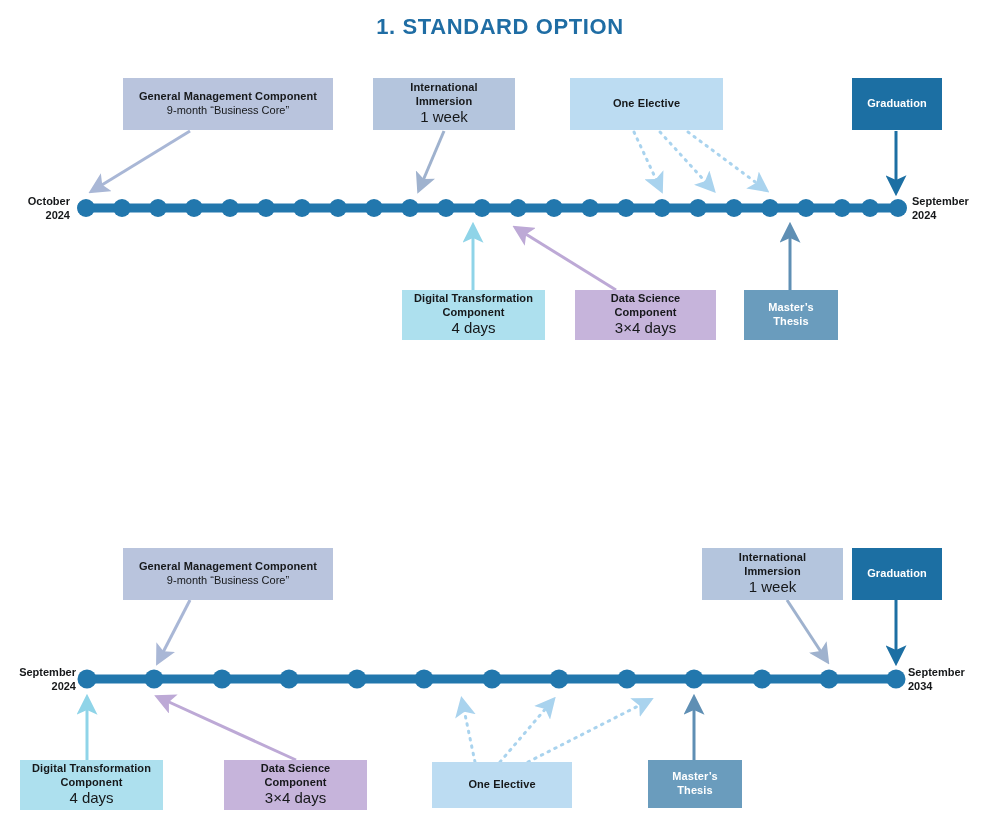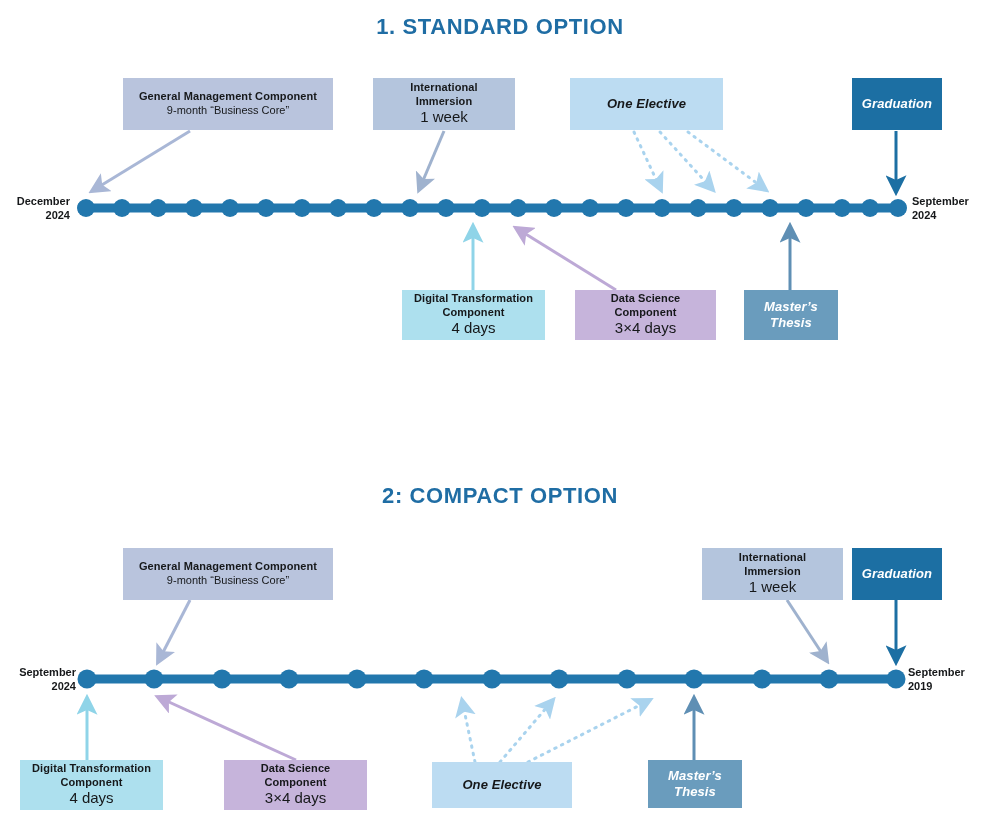"One Elective" .box.solo .l1 { font-size: 13px -> 11px; font-style: italic -> none }
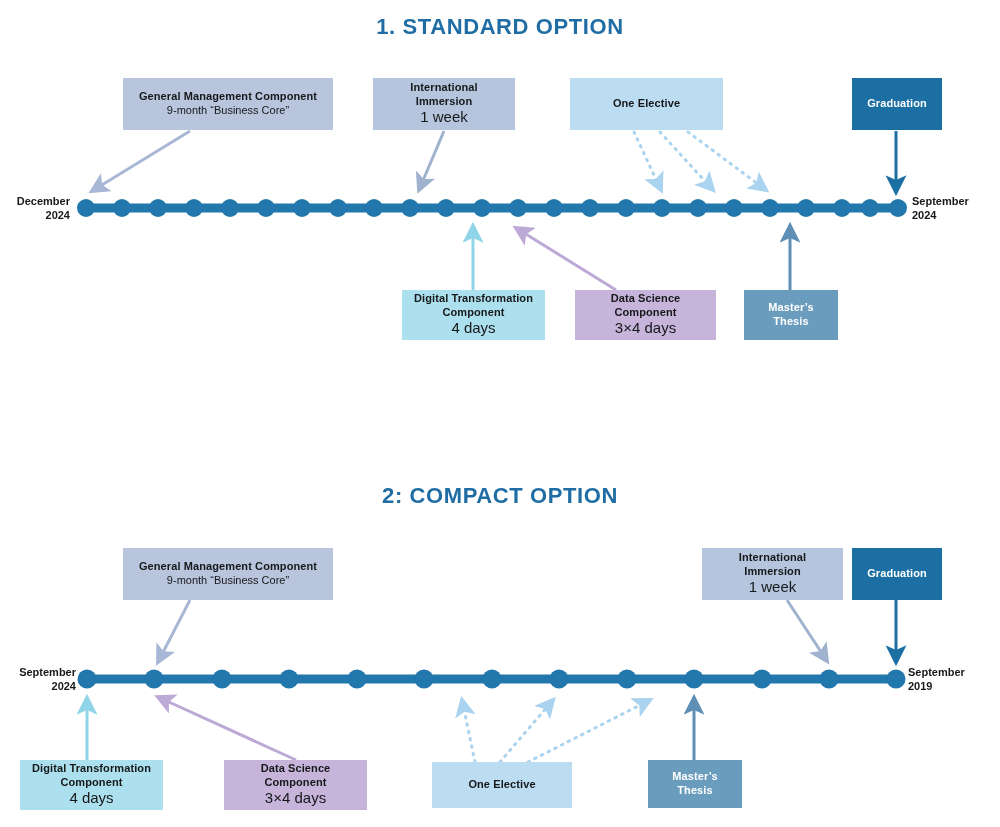"December" div { text: December -> October }
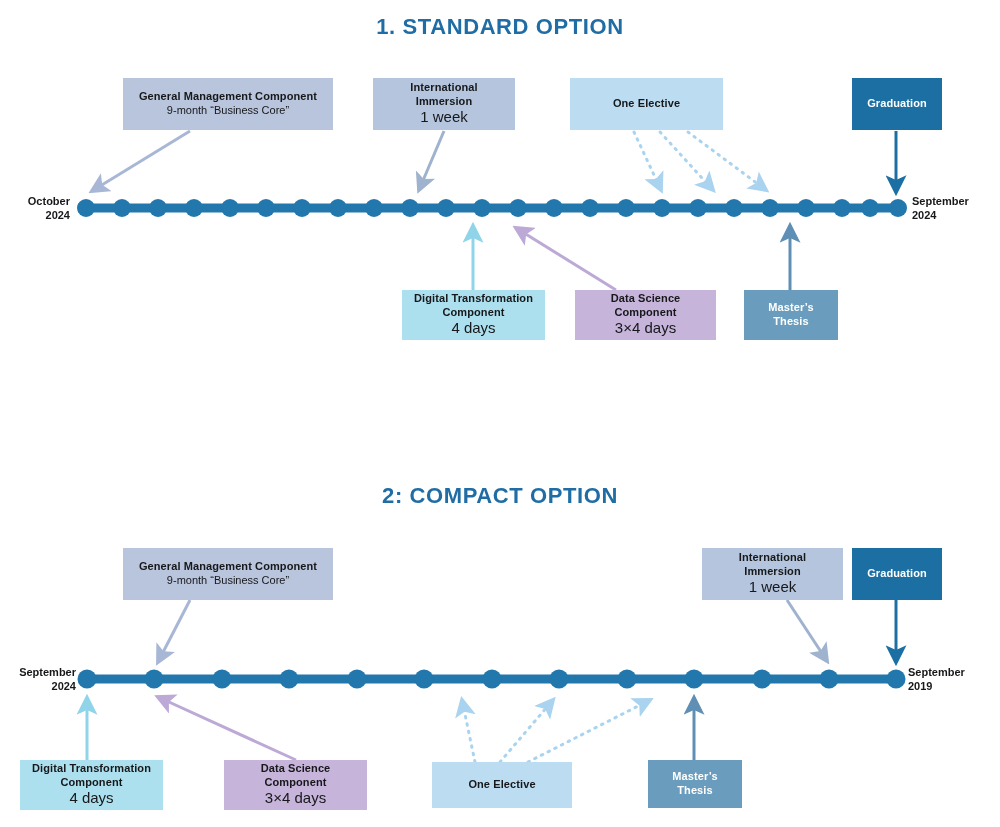"2: COMPACT OPTION" div.section-title { html: <div>2: COMPACT OPTION</div> -> none }
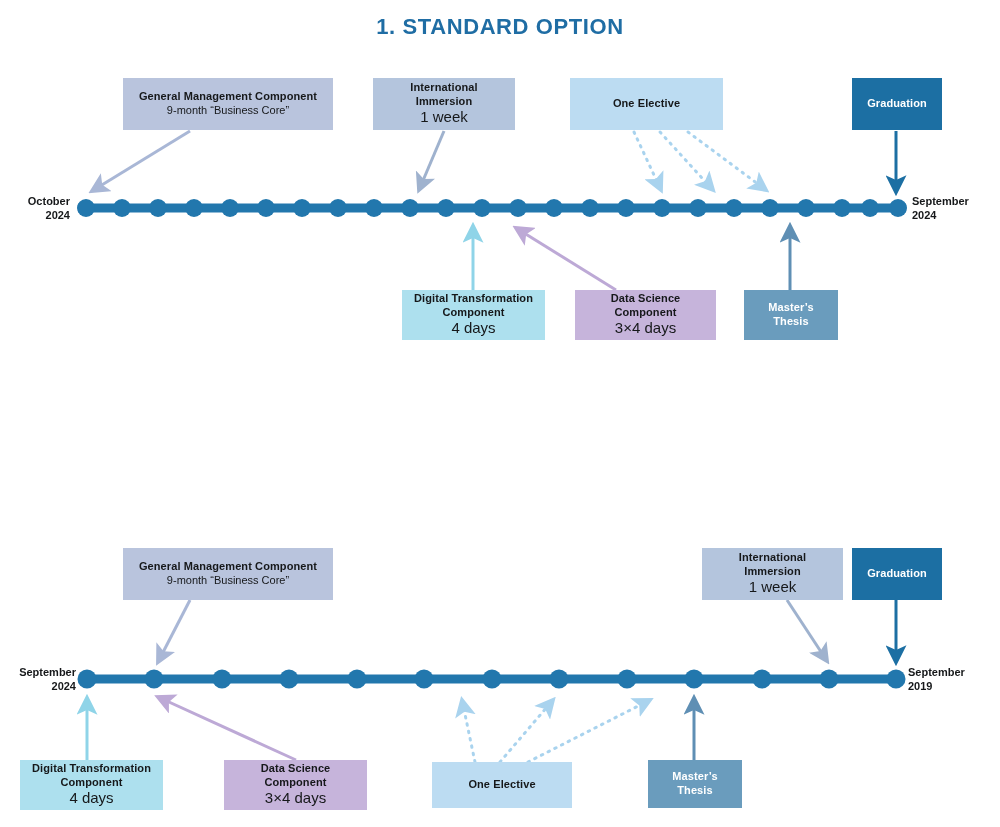"2019" div { text: 2019 -> 2034 }
